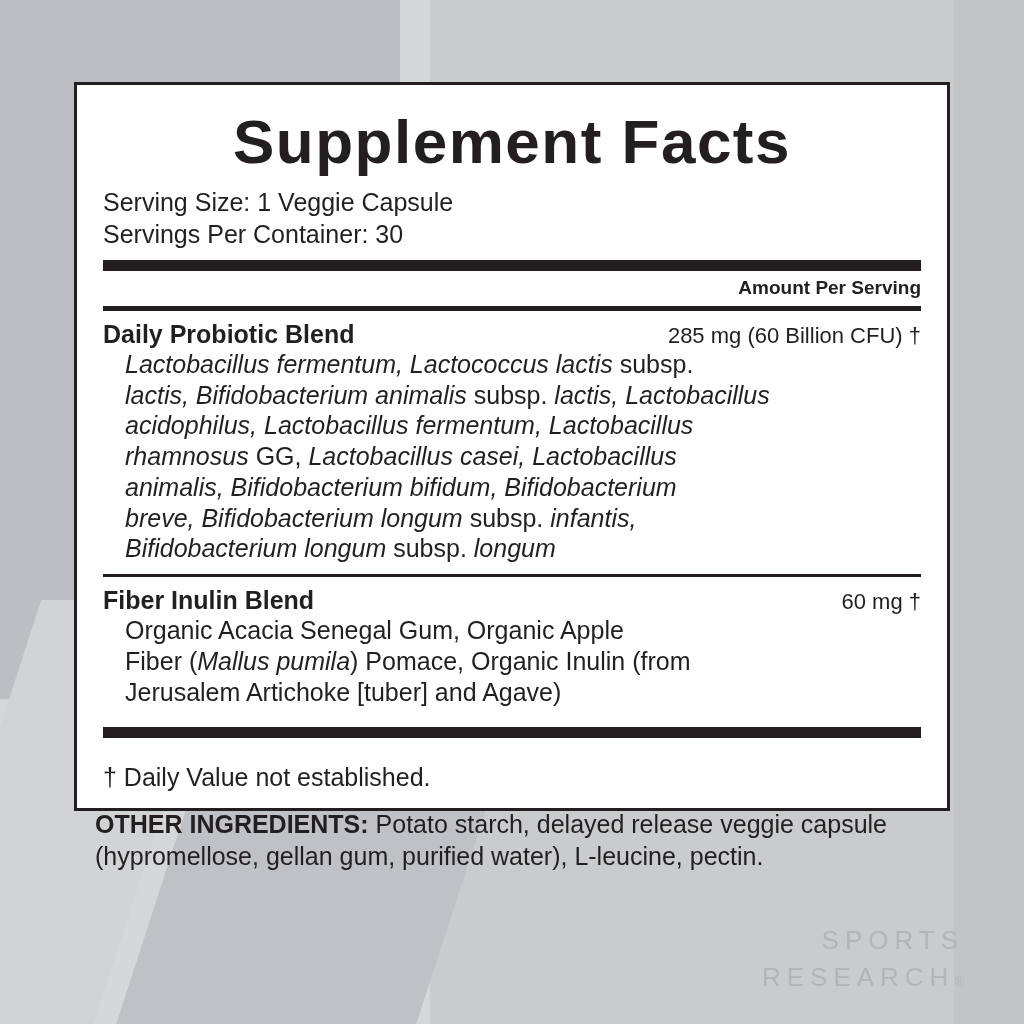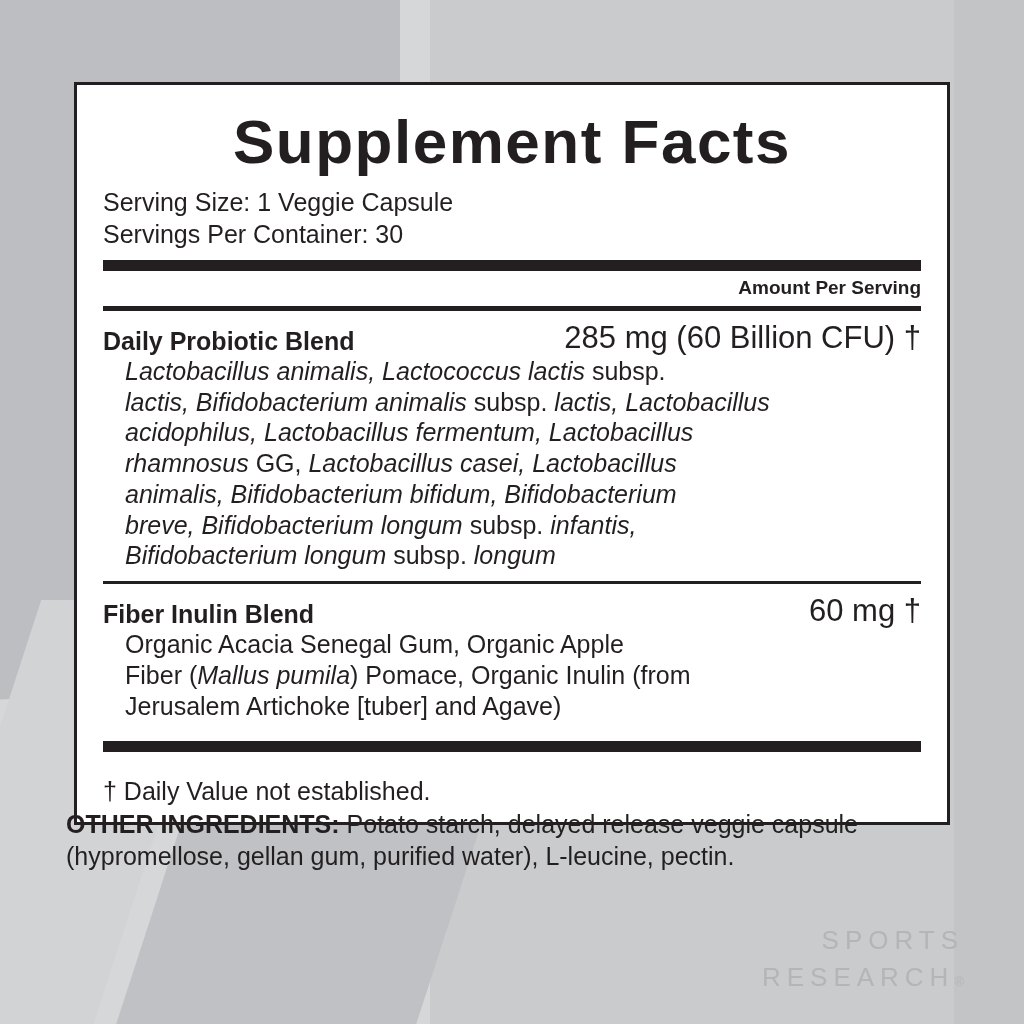"285 mg (60 Billion CFU)" .blend-amt { font-size: 31px -> 22px }
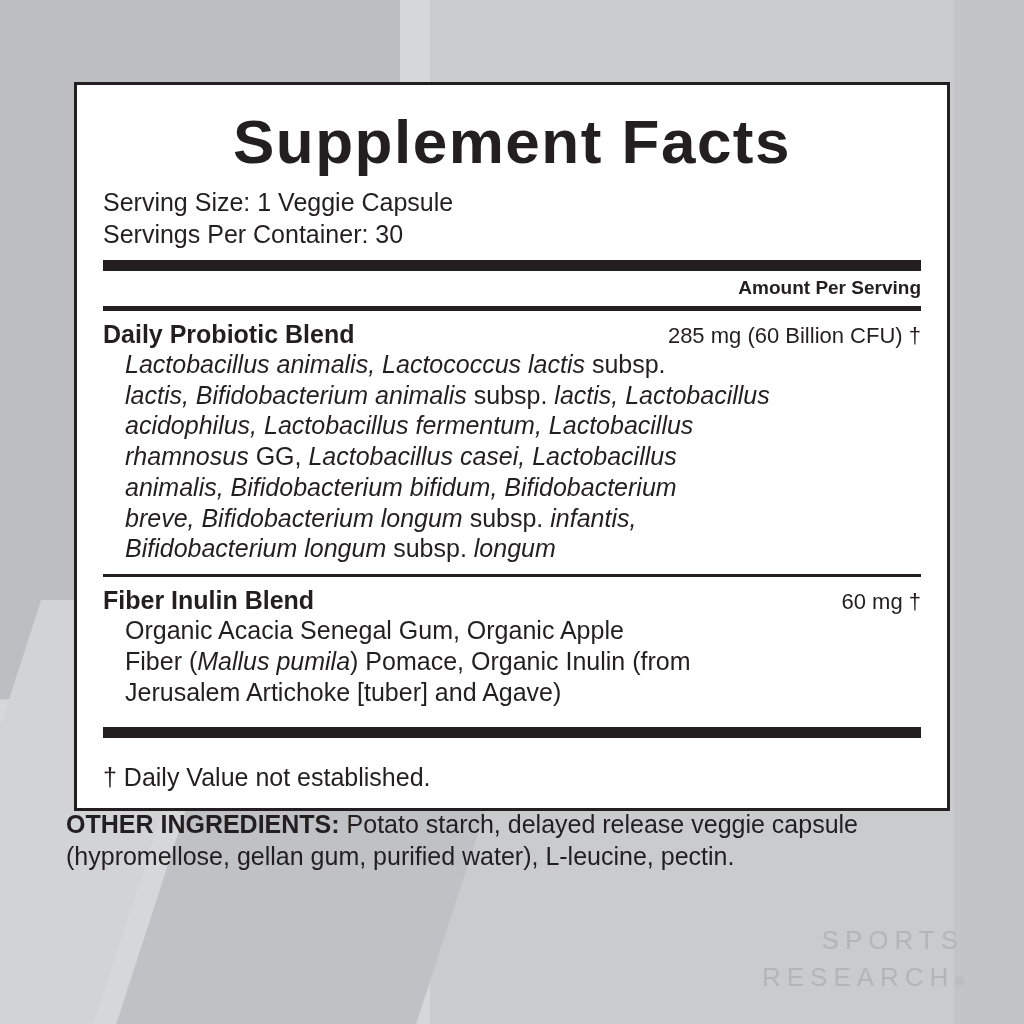"Lactobacillus animalis, Lactococcus" span { text: animalis -> fermentum }
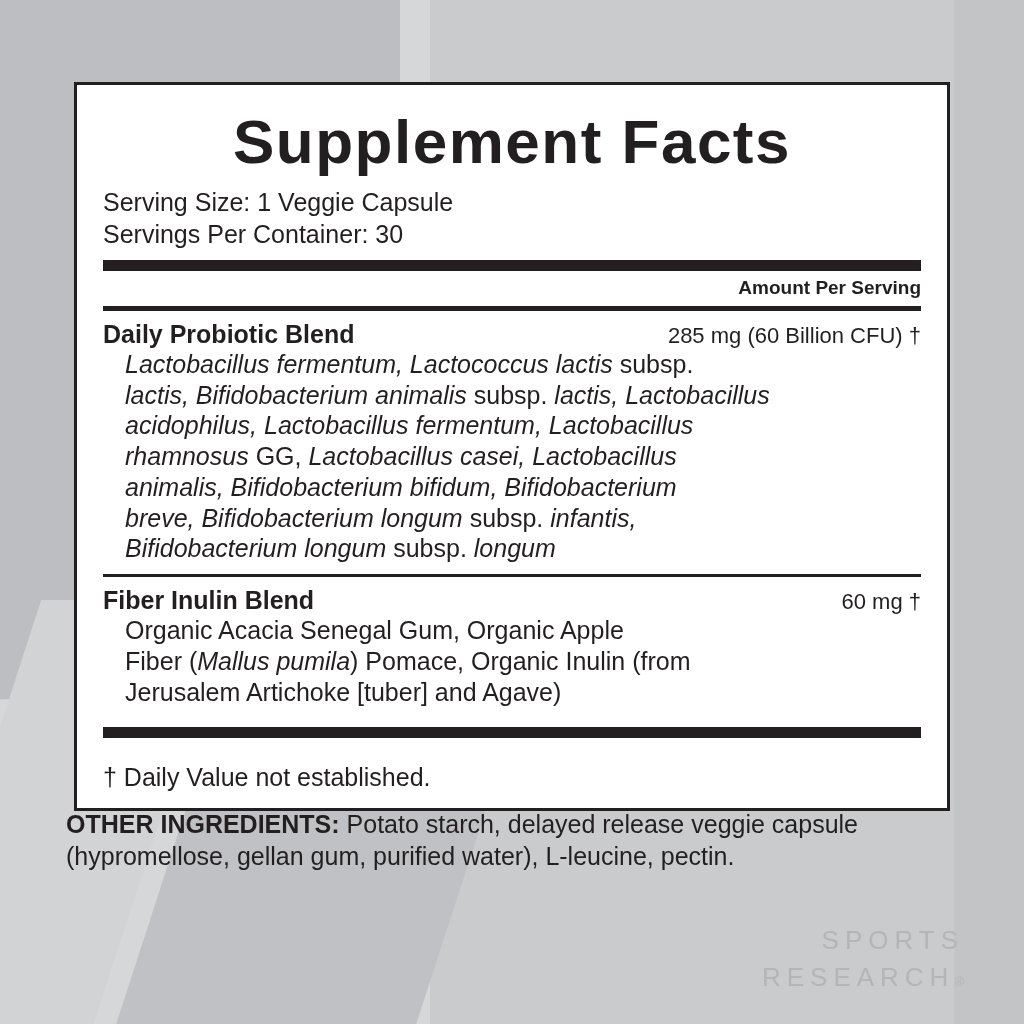"OTHER INGREDIENTS: Potato starch," .other-ing { left: 66px -> 95px }
